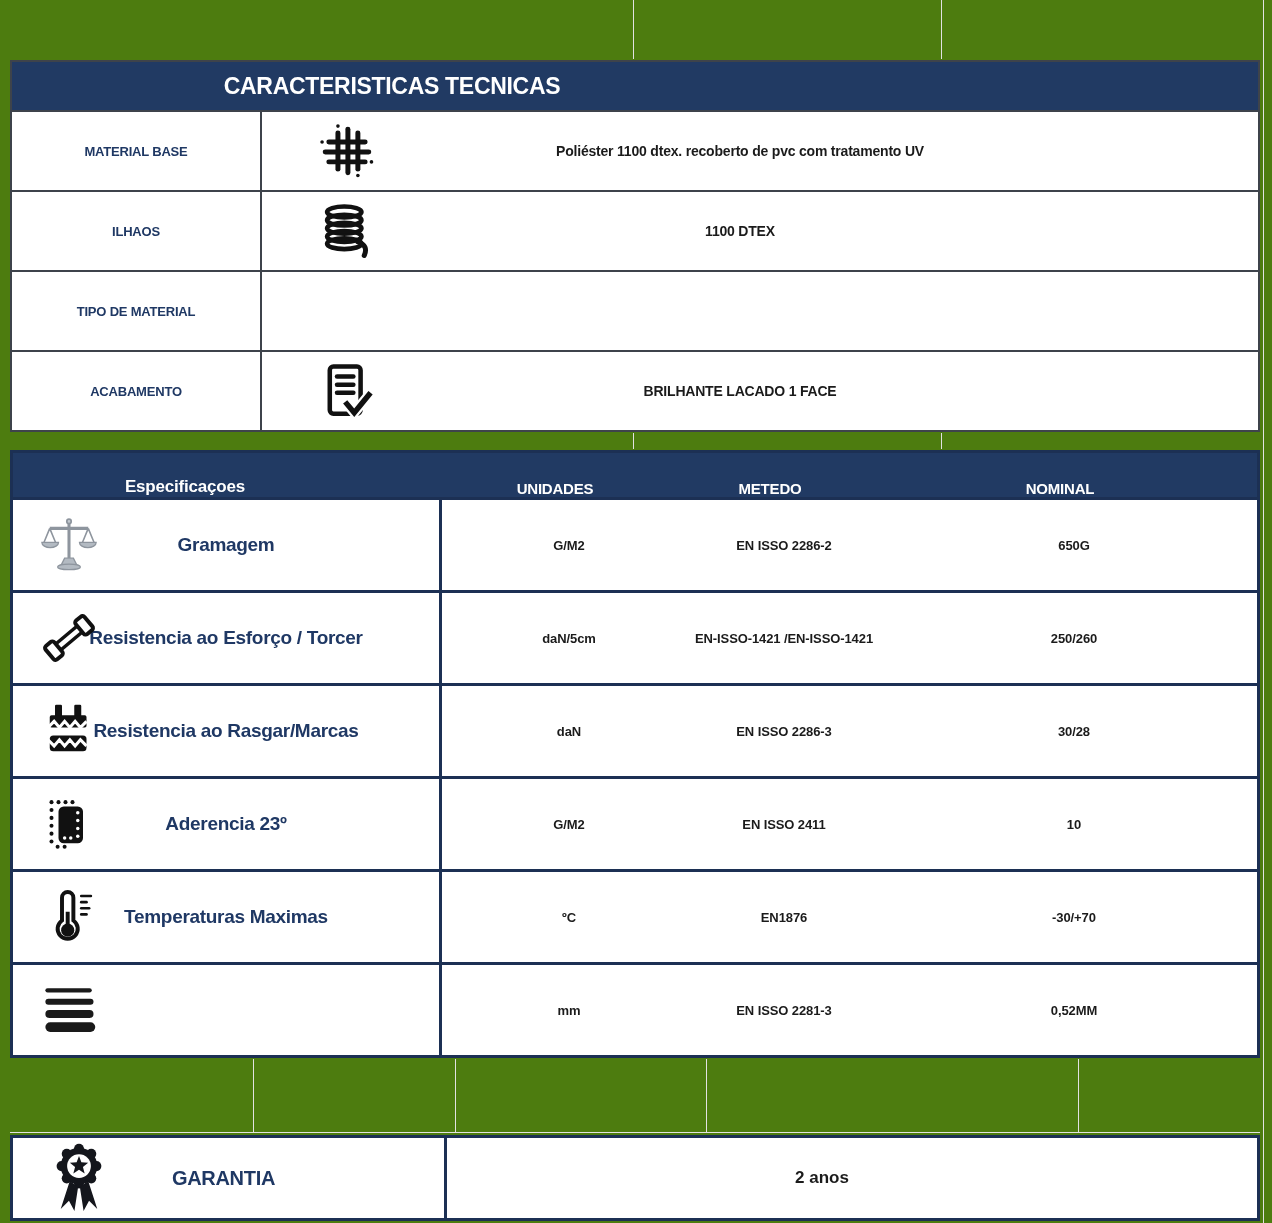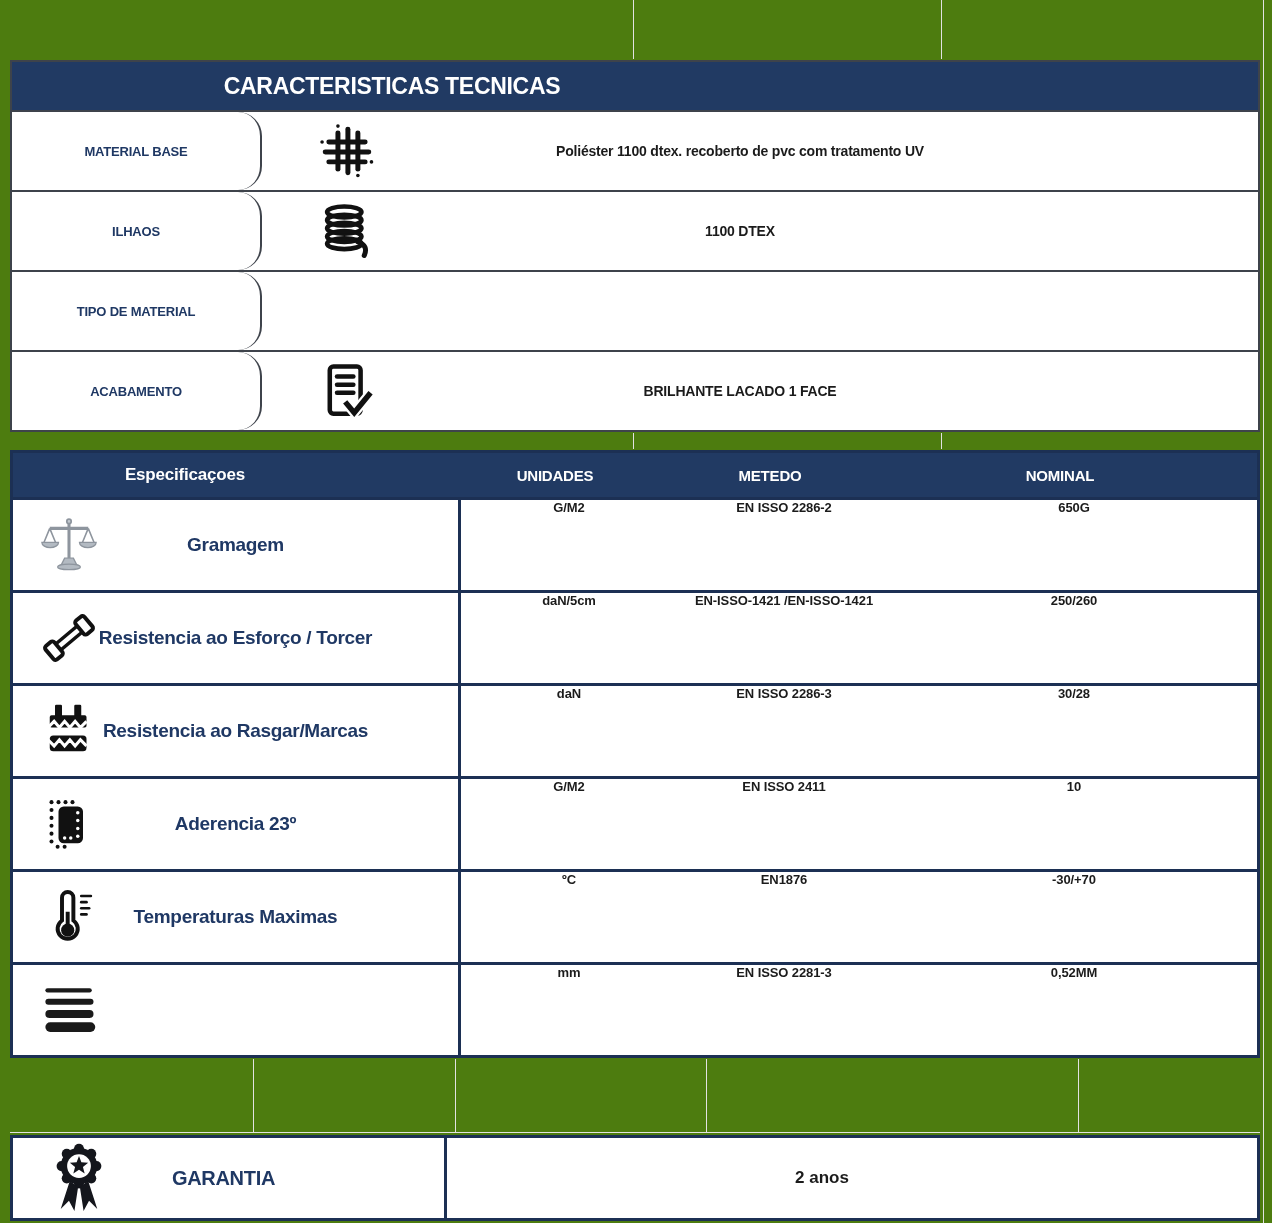"MATERIAL BASE" .t1-label-cell { border-radius: 24px -> none }
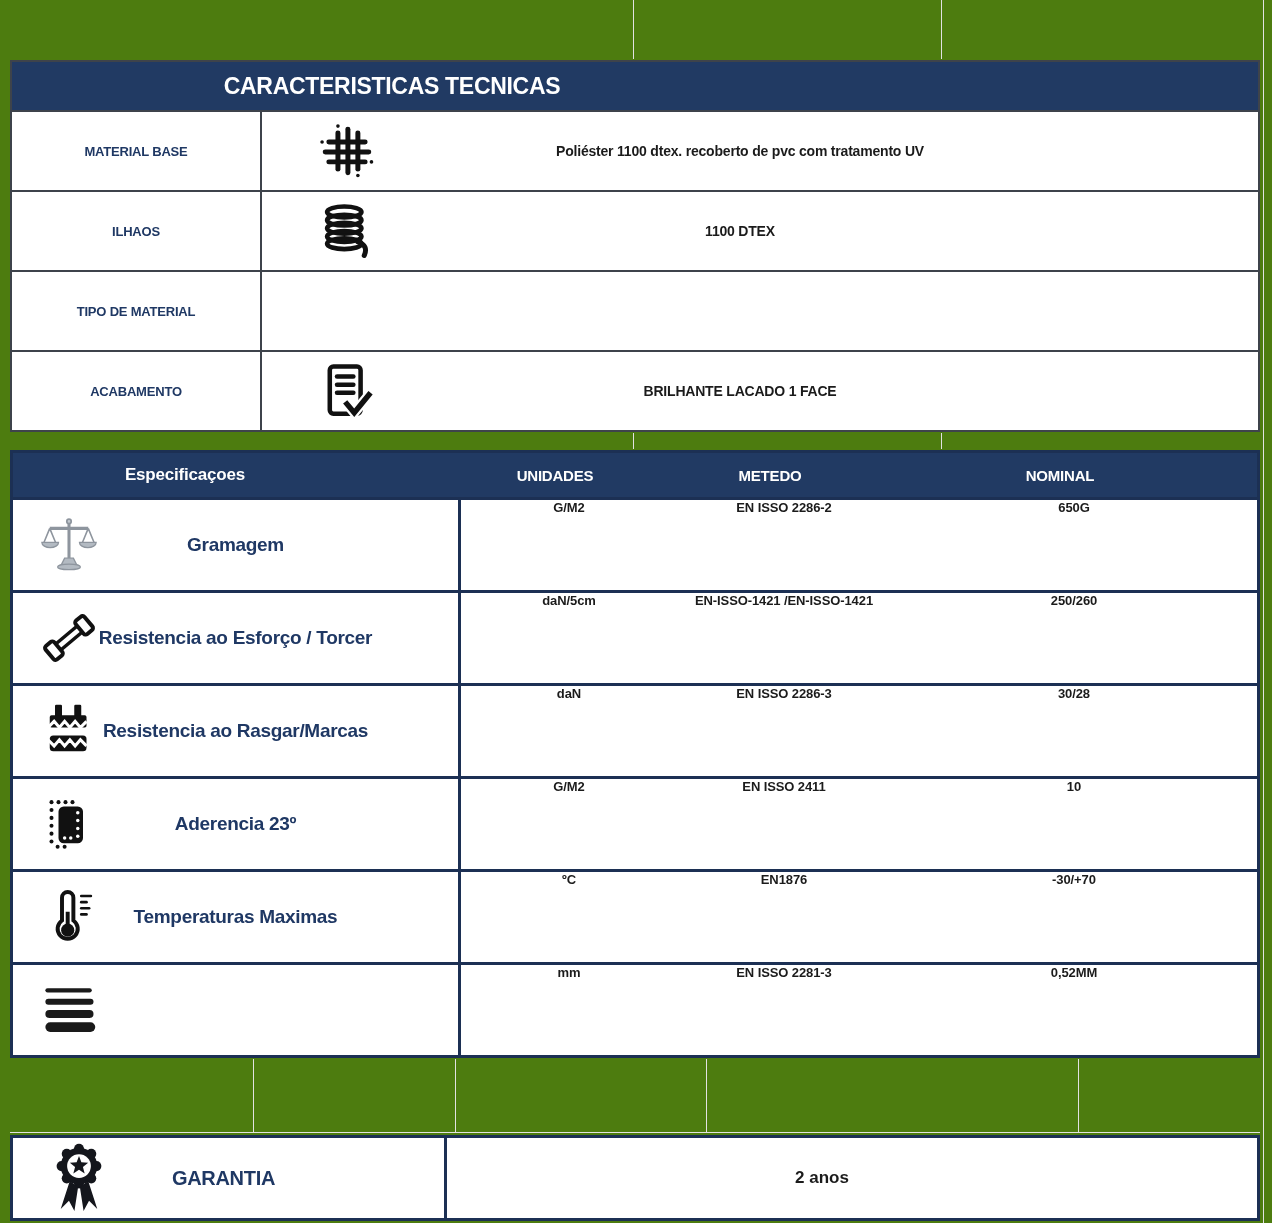"Especificaçoes" .t2-header { align-items: center -> flex-end }
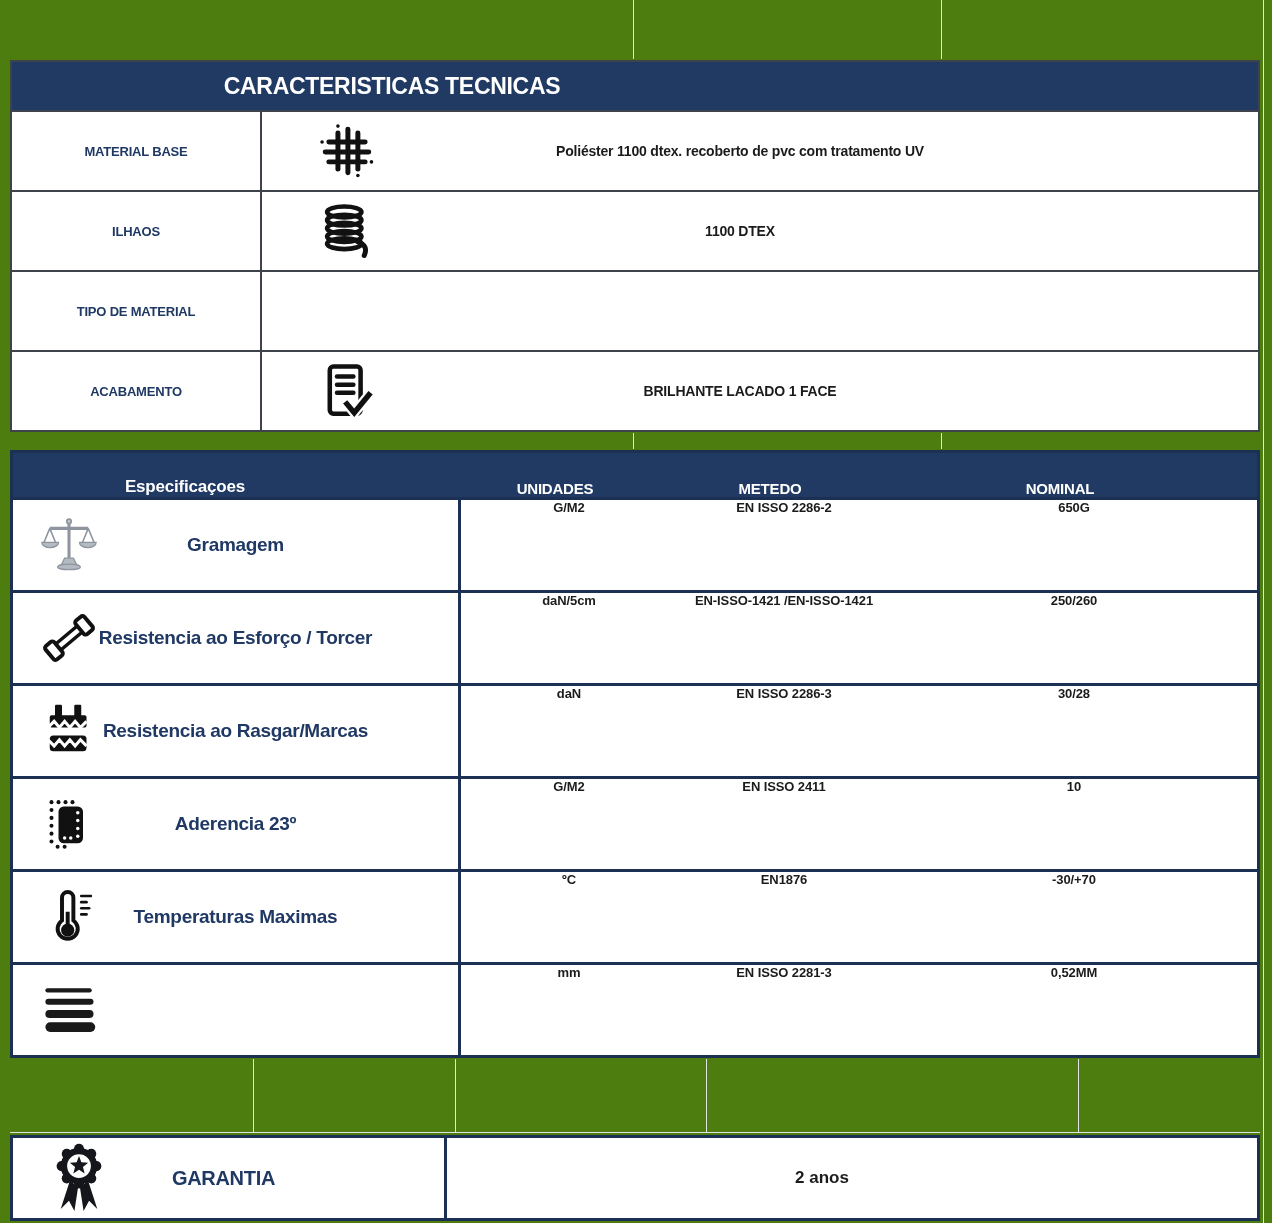"G/M2" .t2-values { align-items: flex-start -> center; padding-left: none -> 19px }
